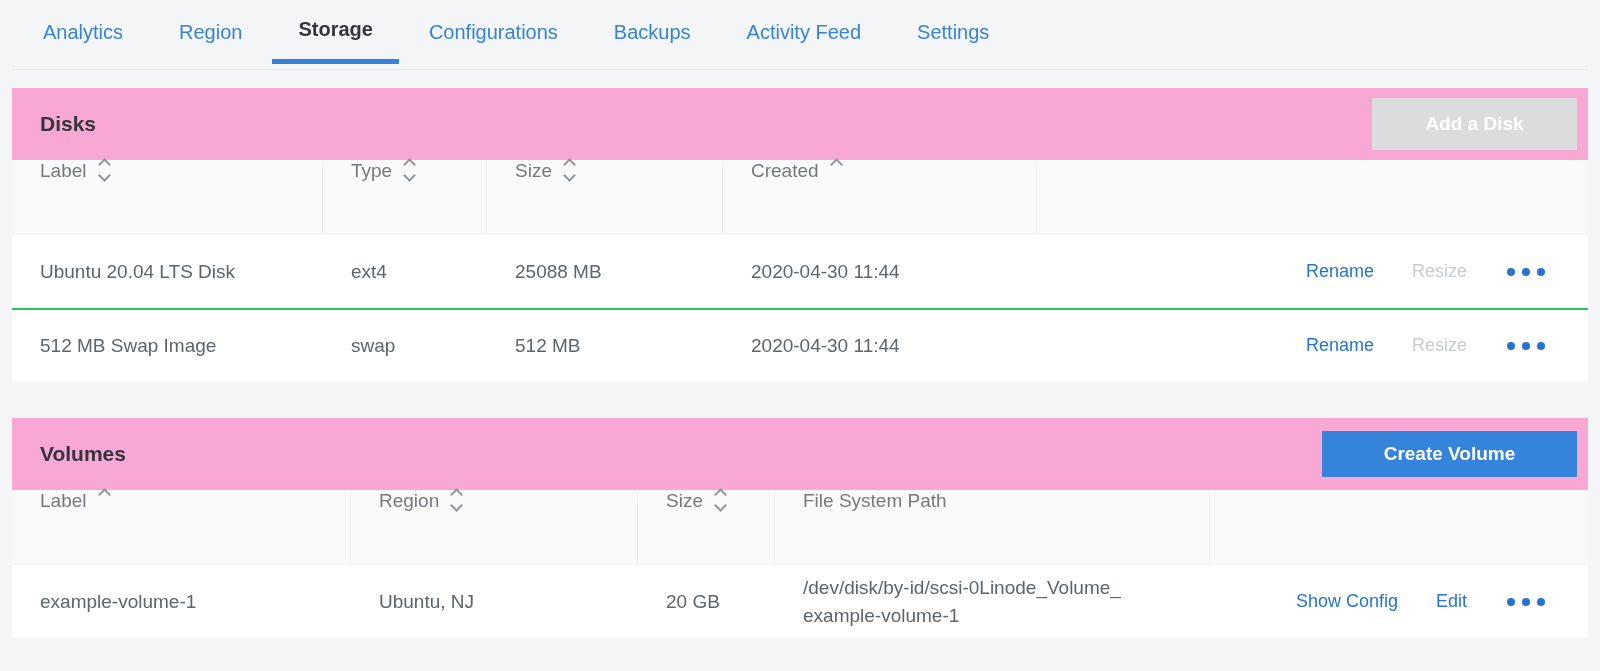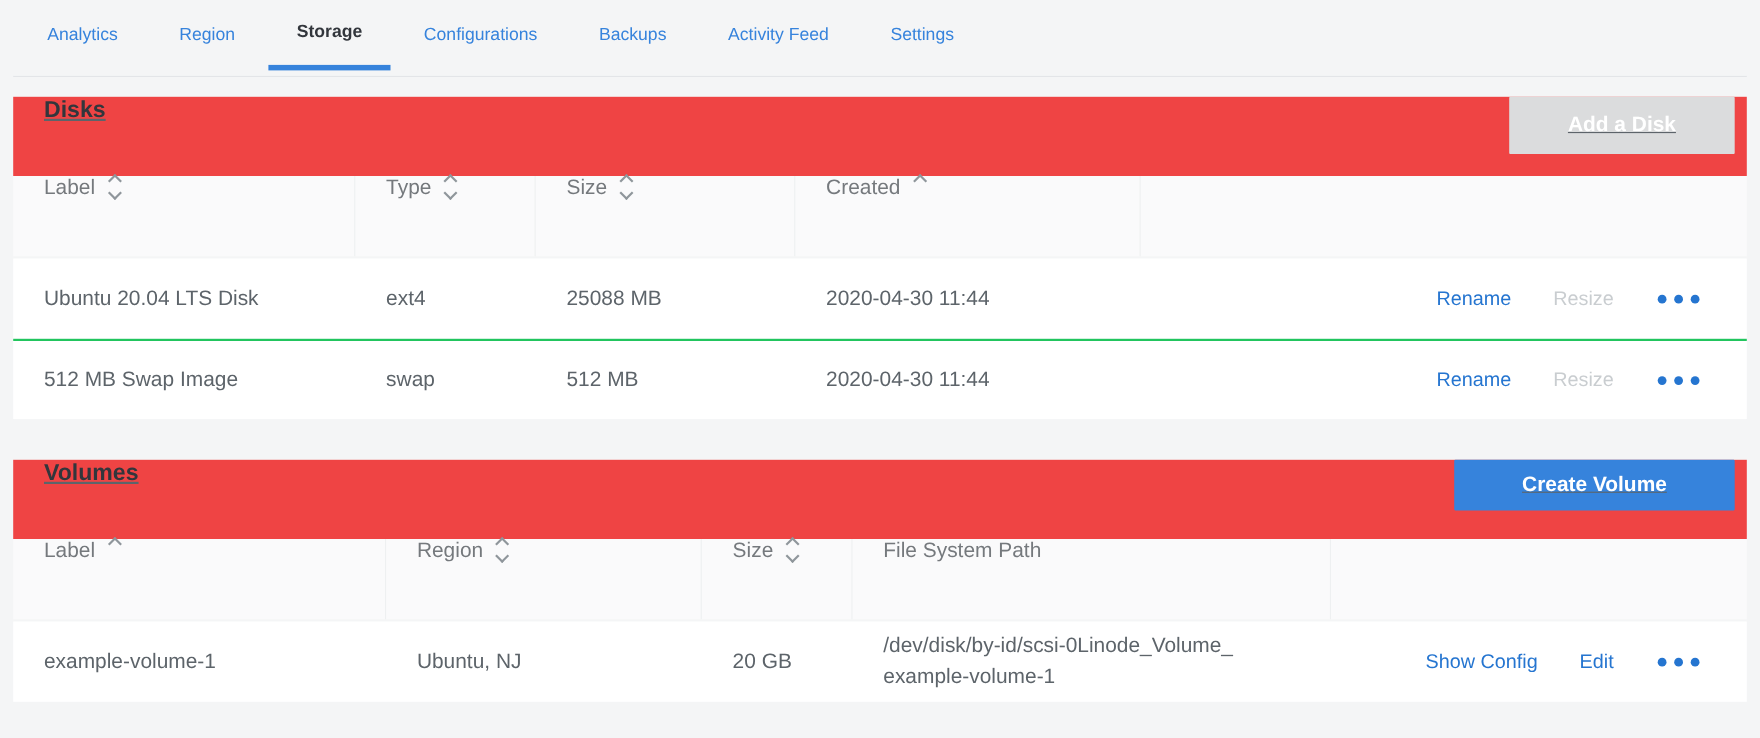"Analytics" .tab { font-size: 16px -> 20px }
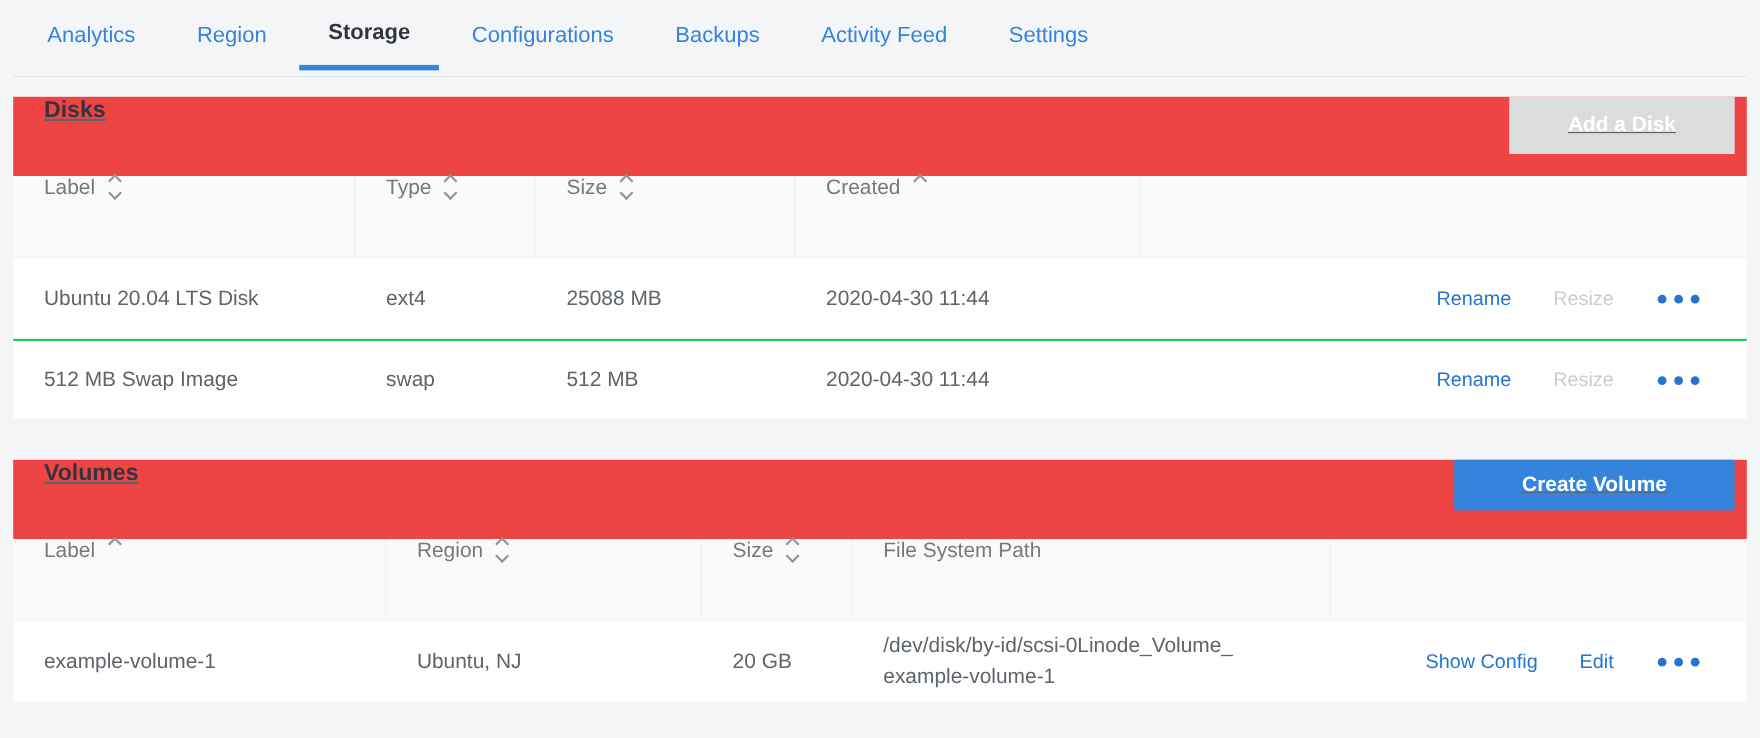"Disks" .section-head { align-items: flex-start -> center; background: #ef4444 -> #f9a8d4; text-decoration: underline -> none }
